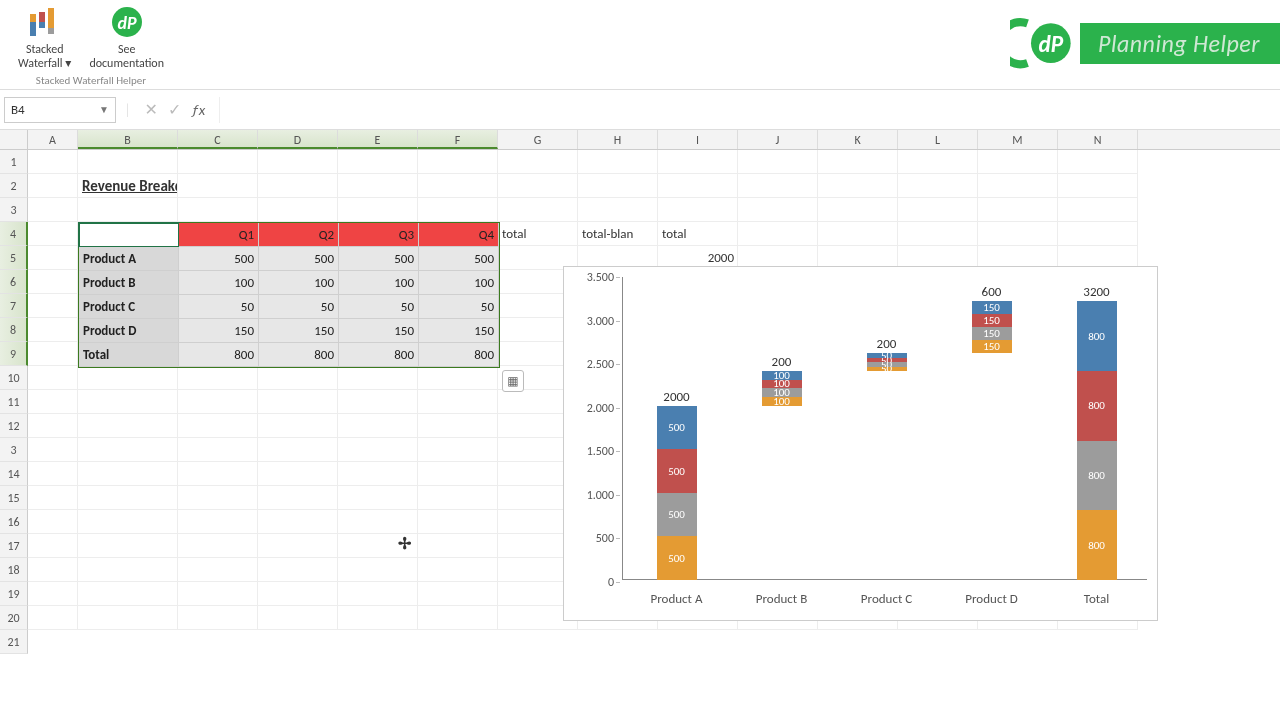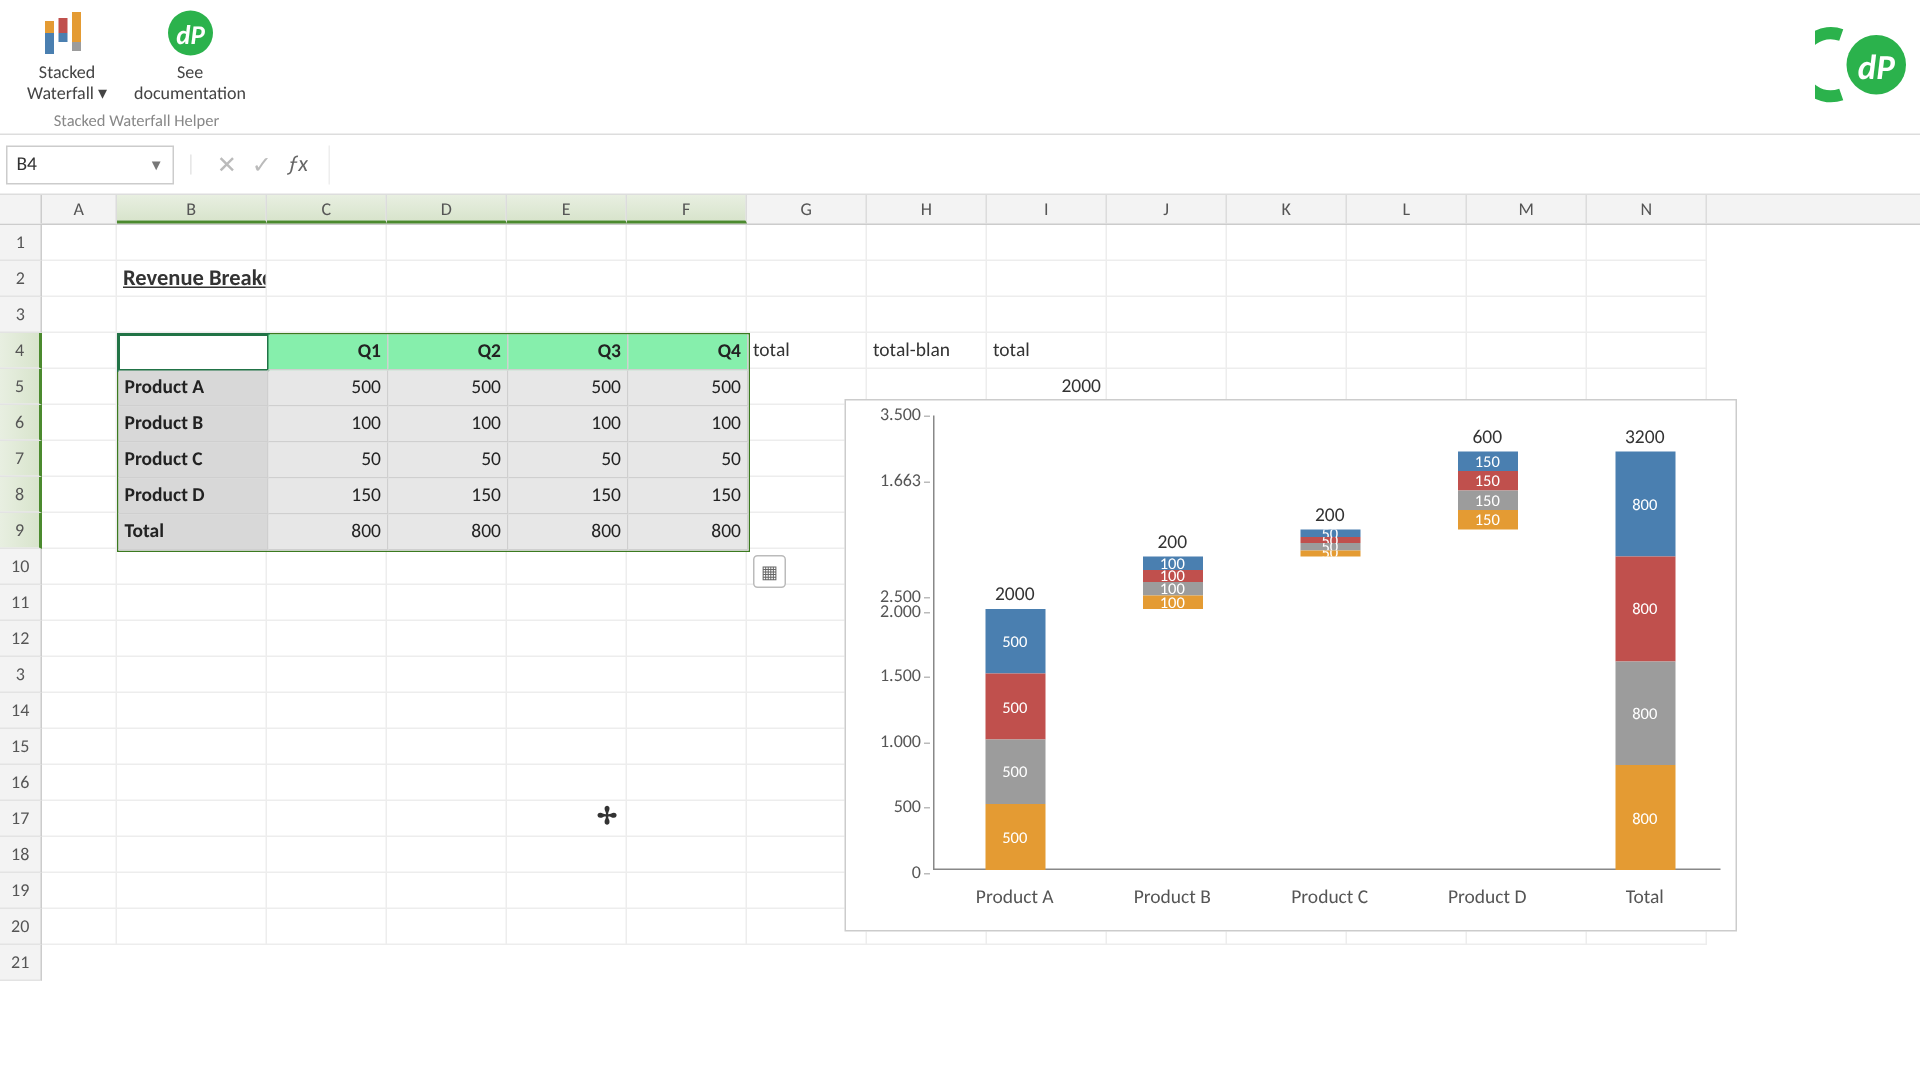"Planning Helper" div.brand-banner { html: none -> <div>Planning Helper</div> }
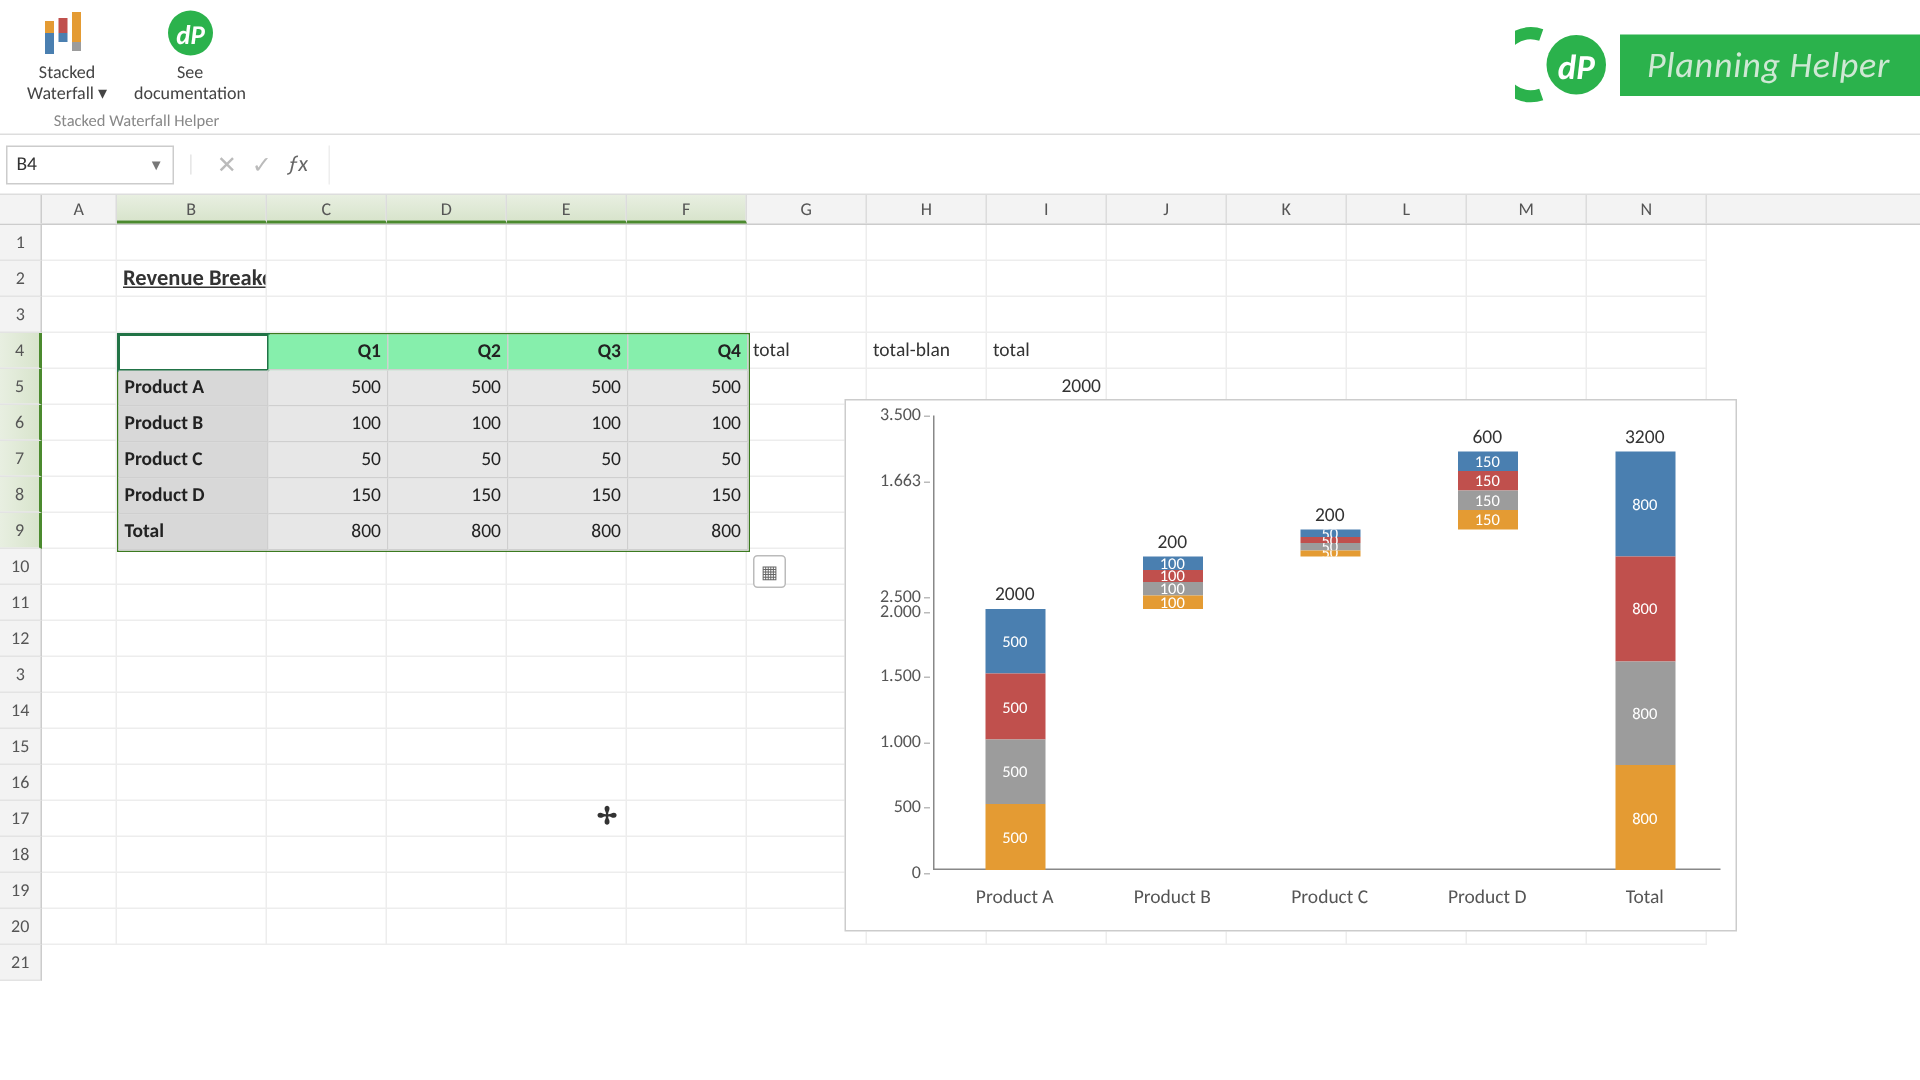"Q1" .tbl .hdr { background: #86efac -> #ef4444; font-weight: 700 -> 400 }
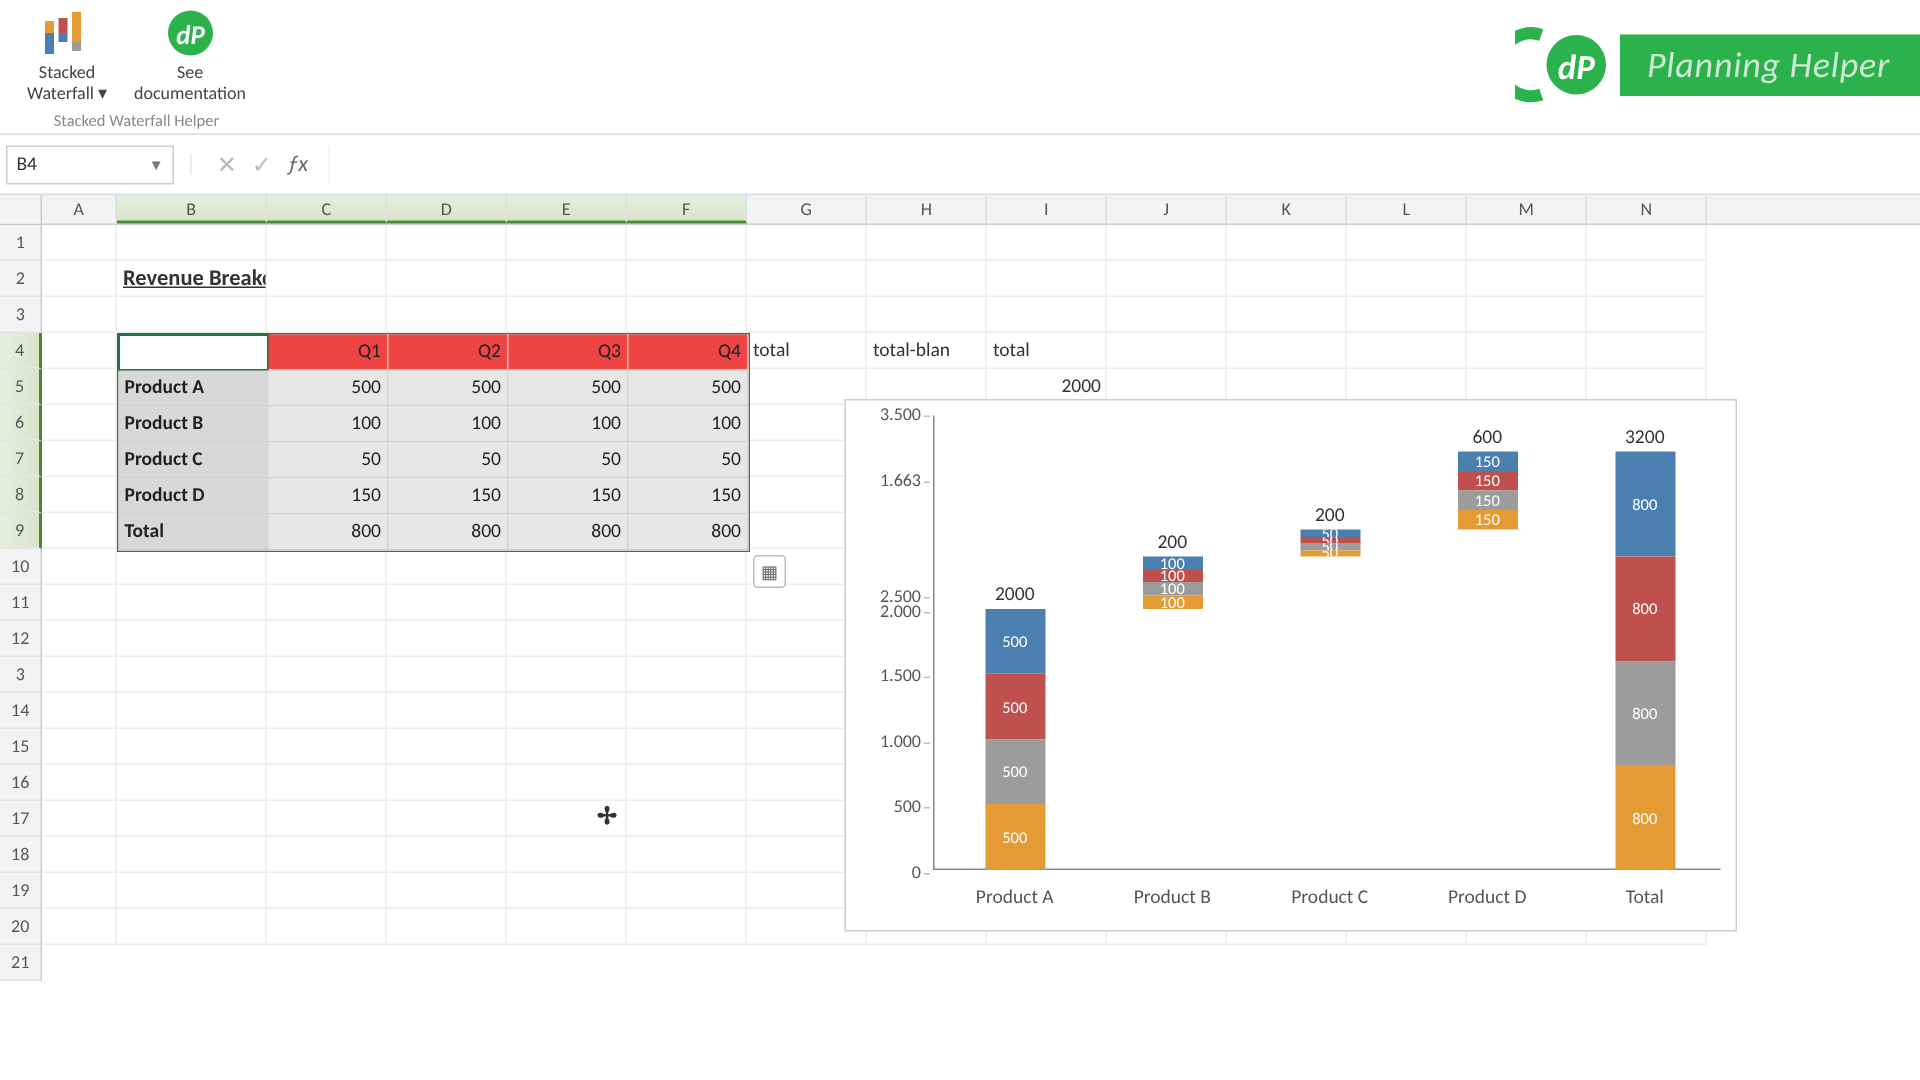"1.663" div.y-tick { text: 1.663 -> 3.000 }
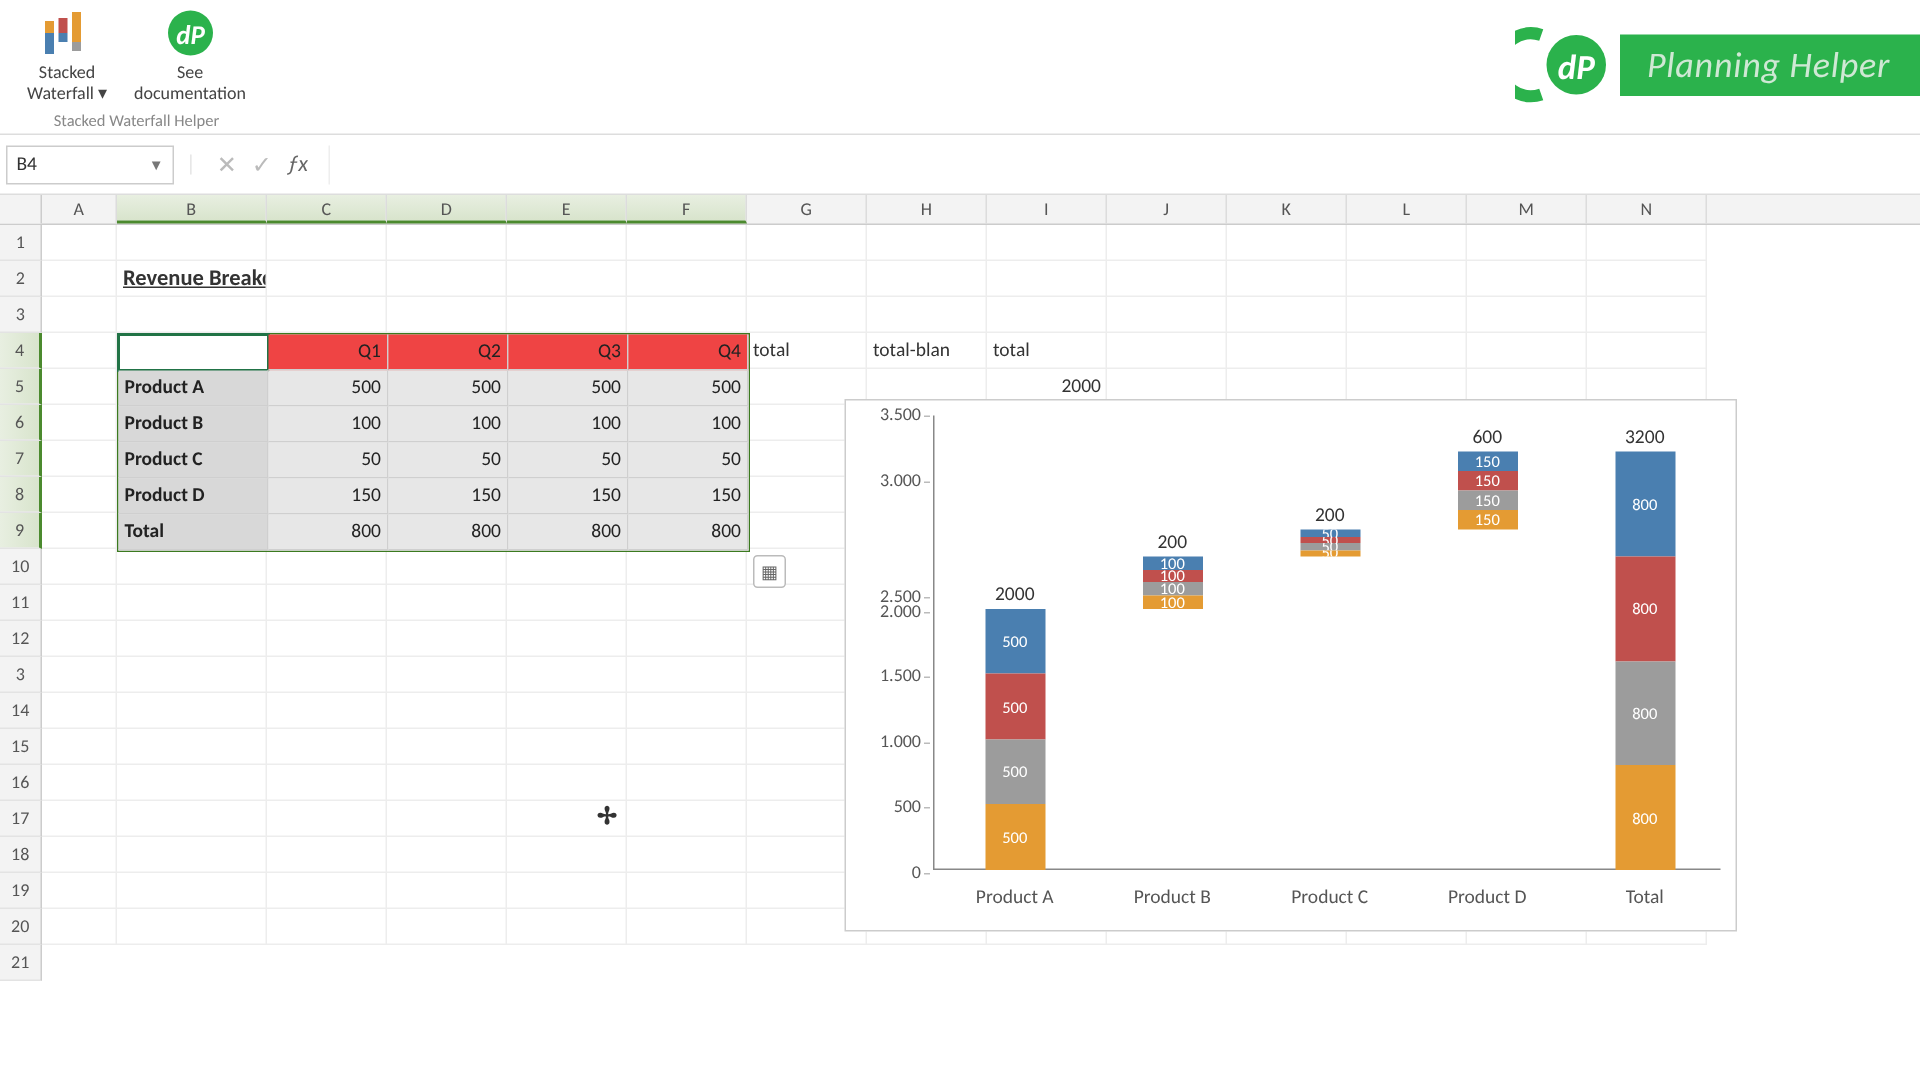"2.500" div.y-tick { margin-top: 34px -> none }
